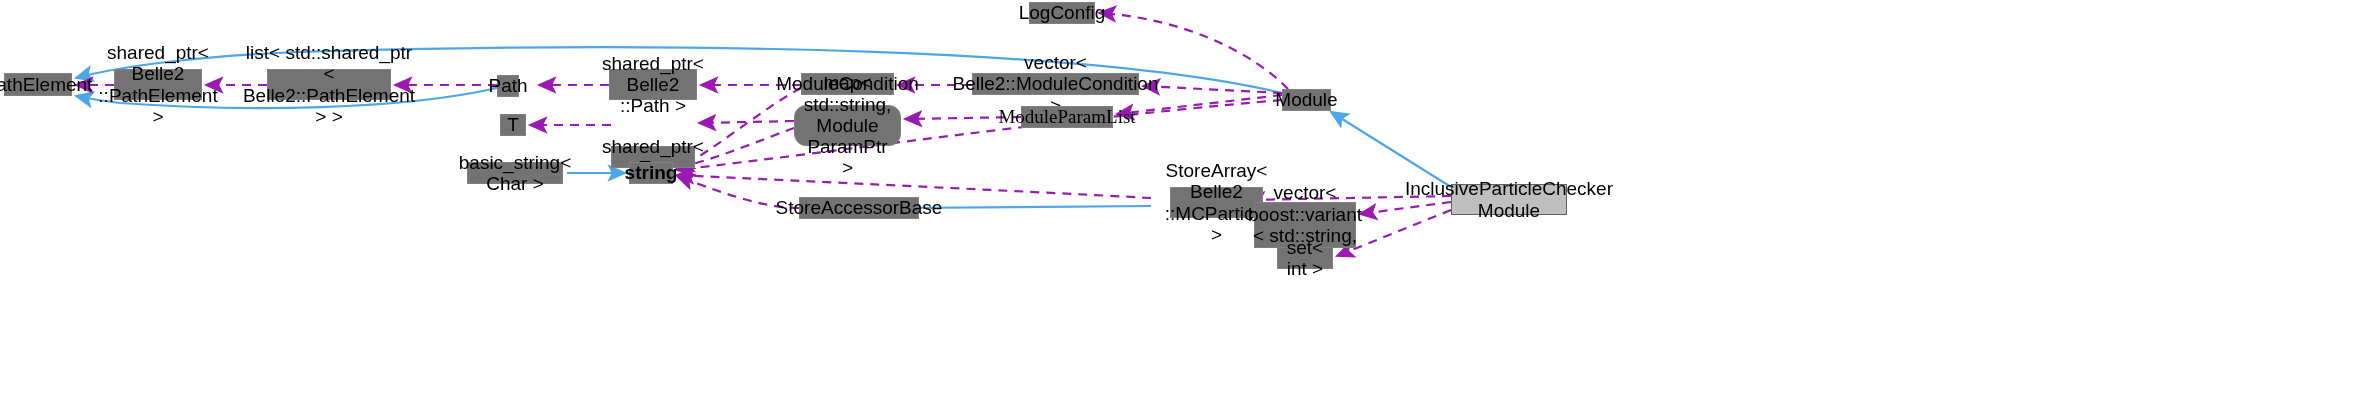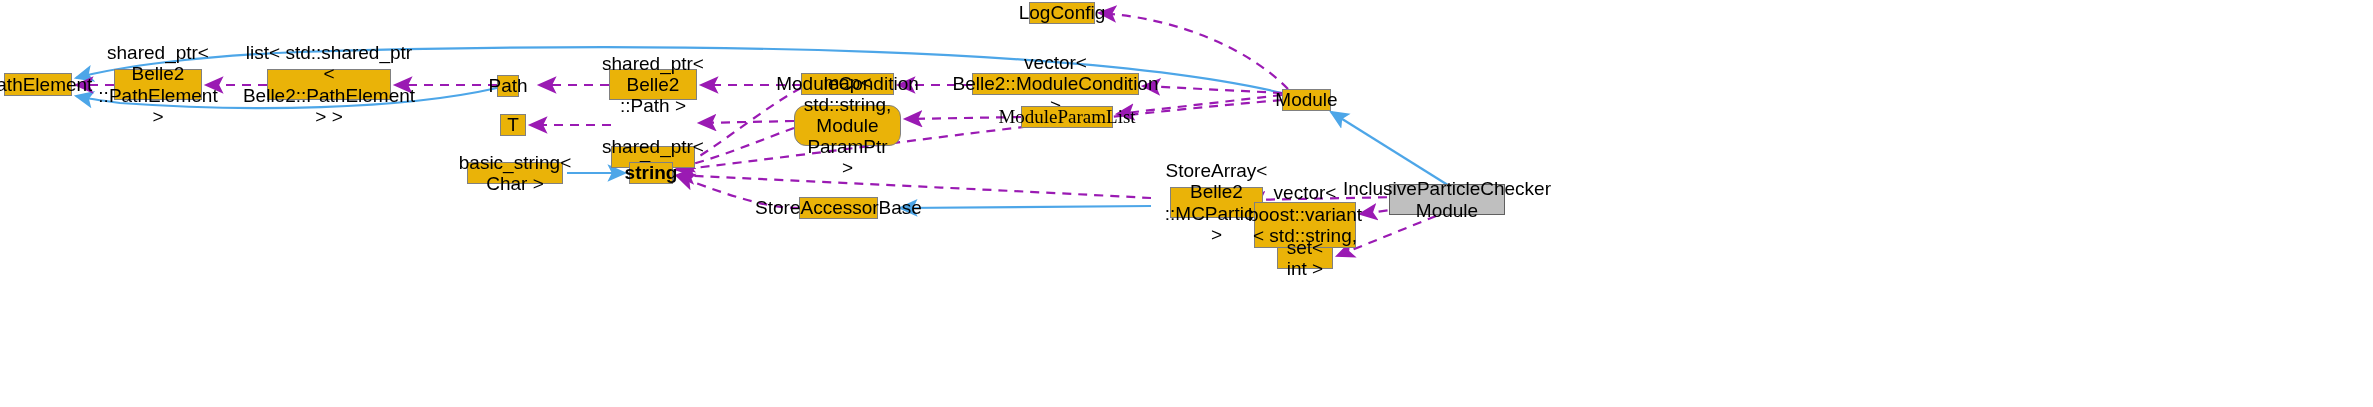"LogConfig" .node { background: #eab308 -> #737373 }
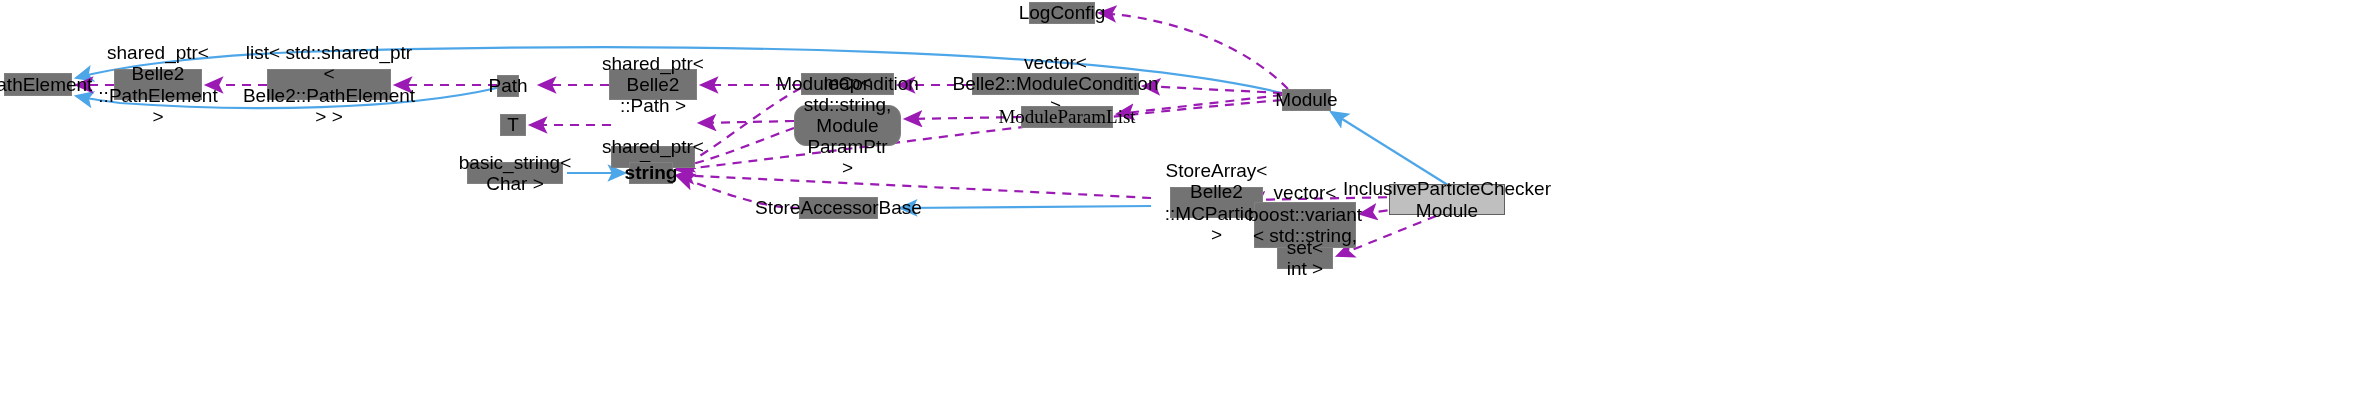"InclusiveParticleChecker" div.node { left: 1389px -> 1451px }
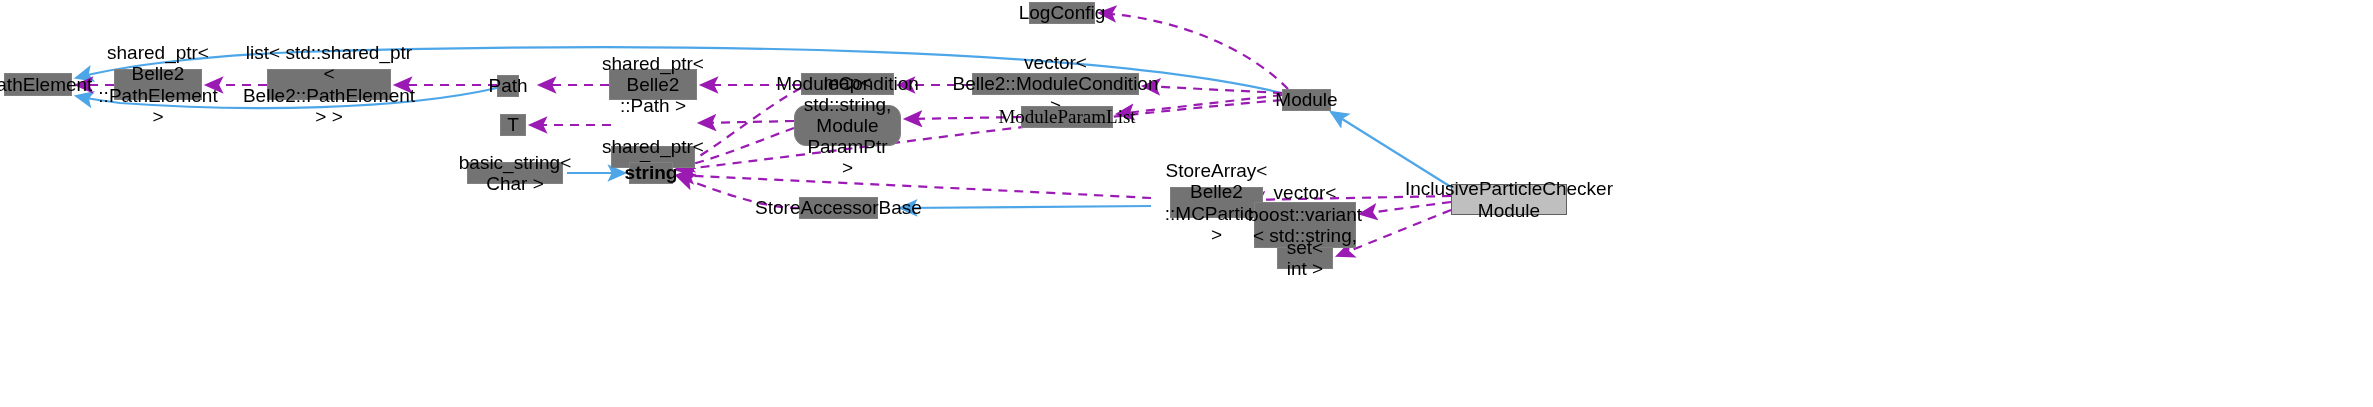"StoreAccessorBase" div.node { width: 79px -> 120px }
